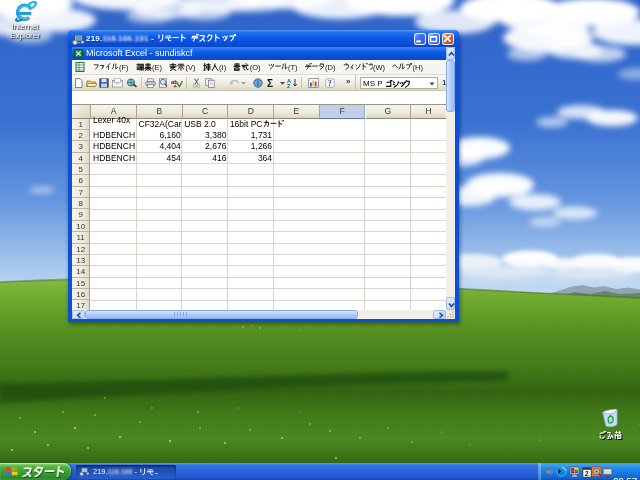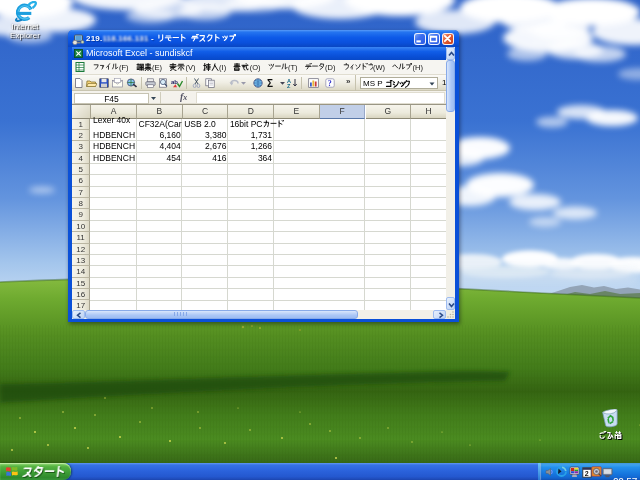"F45" div.abs { html: <div> <div>F45</div> <svg> <path></path> </svg> <div></div> <div>f<span>x</span></div> <div></div> </div> -> none }
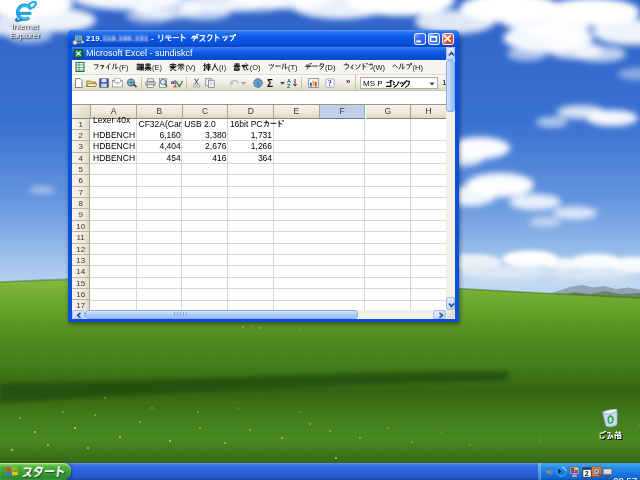"219. -" div.abs { html: none -> <div> <svg> <rect></rect> <circle></circle> <circle></circle> </svg> <div>219.<span>118.166</span>&nbsp;-&nbsp;<svg> <use></use> <use></use> </svg><span>...</span></div> </div> }
